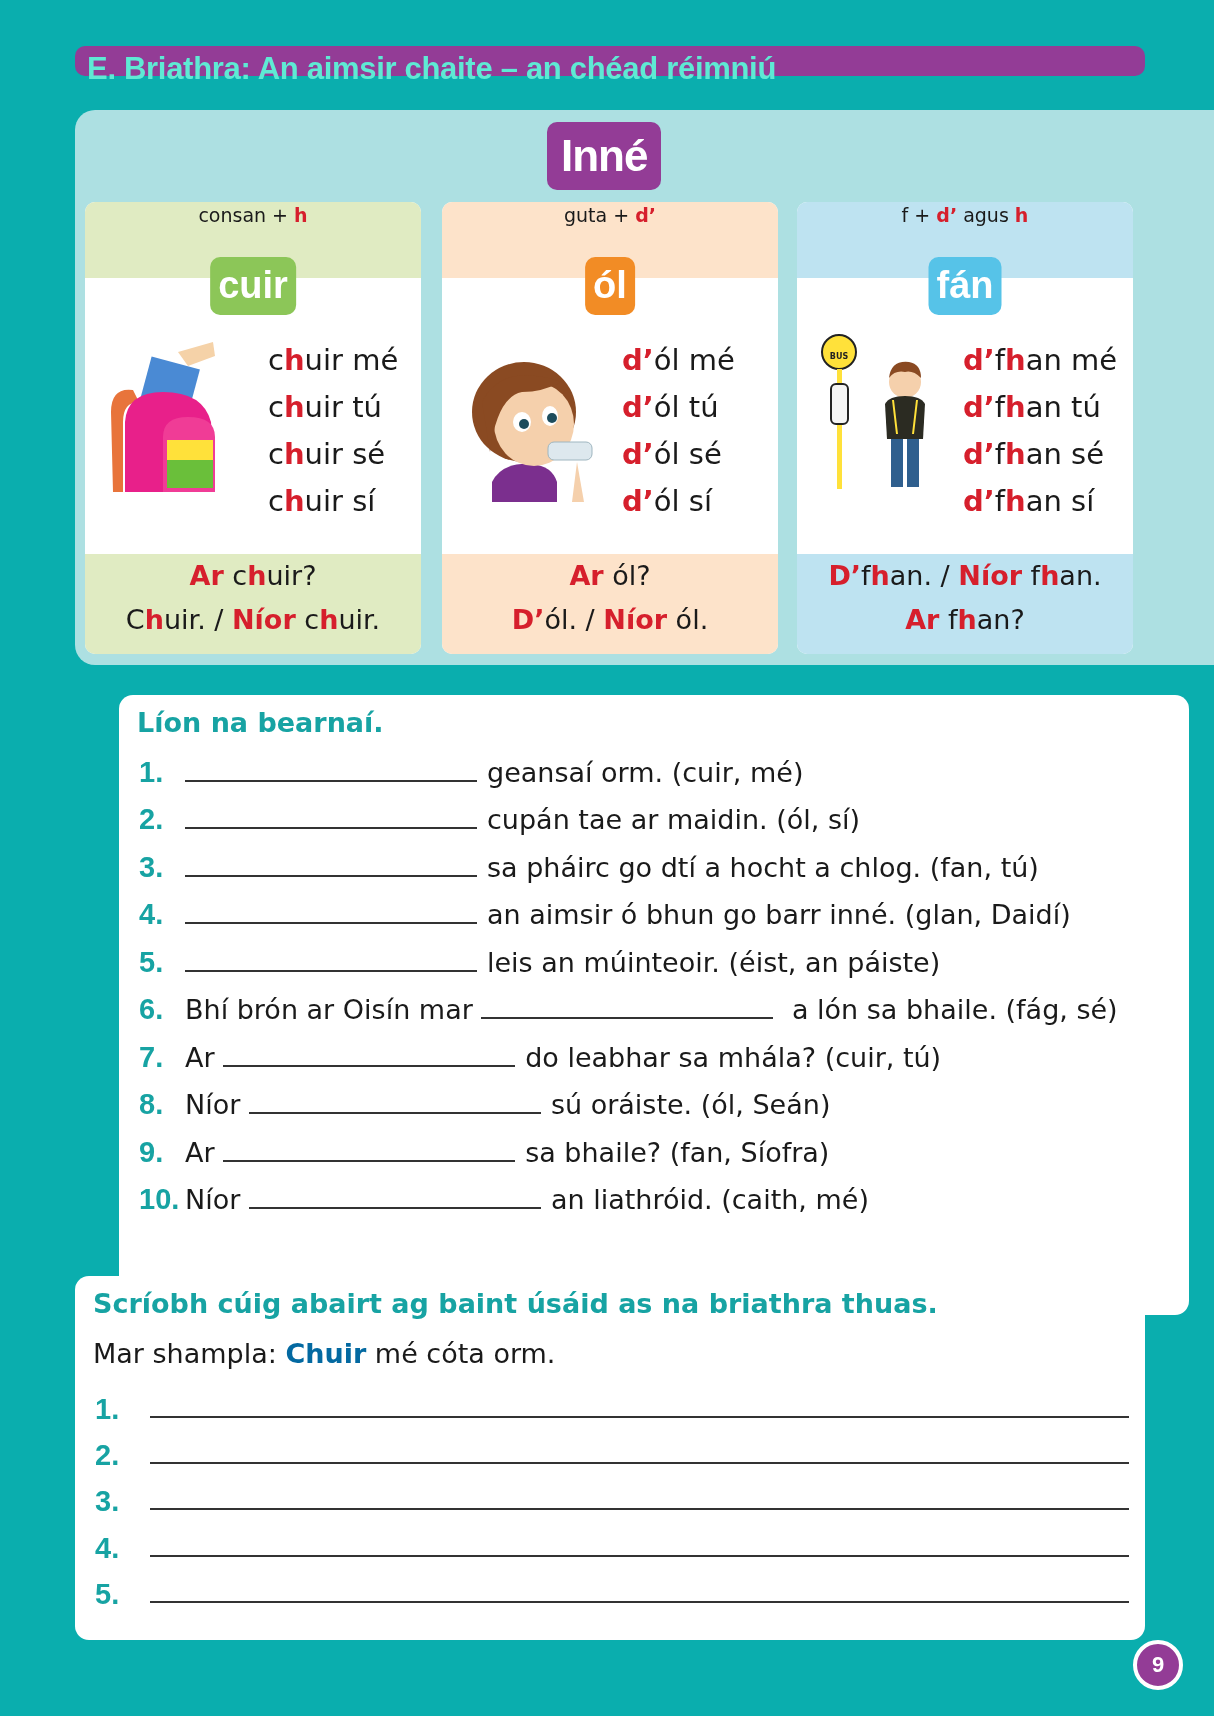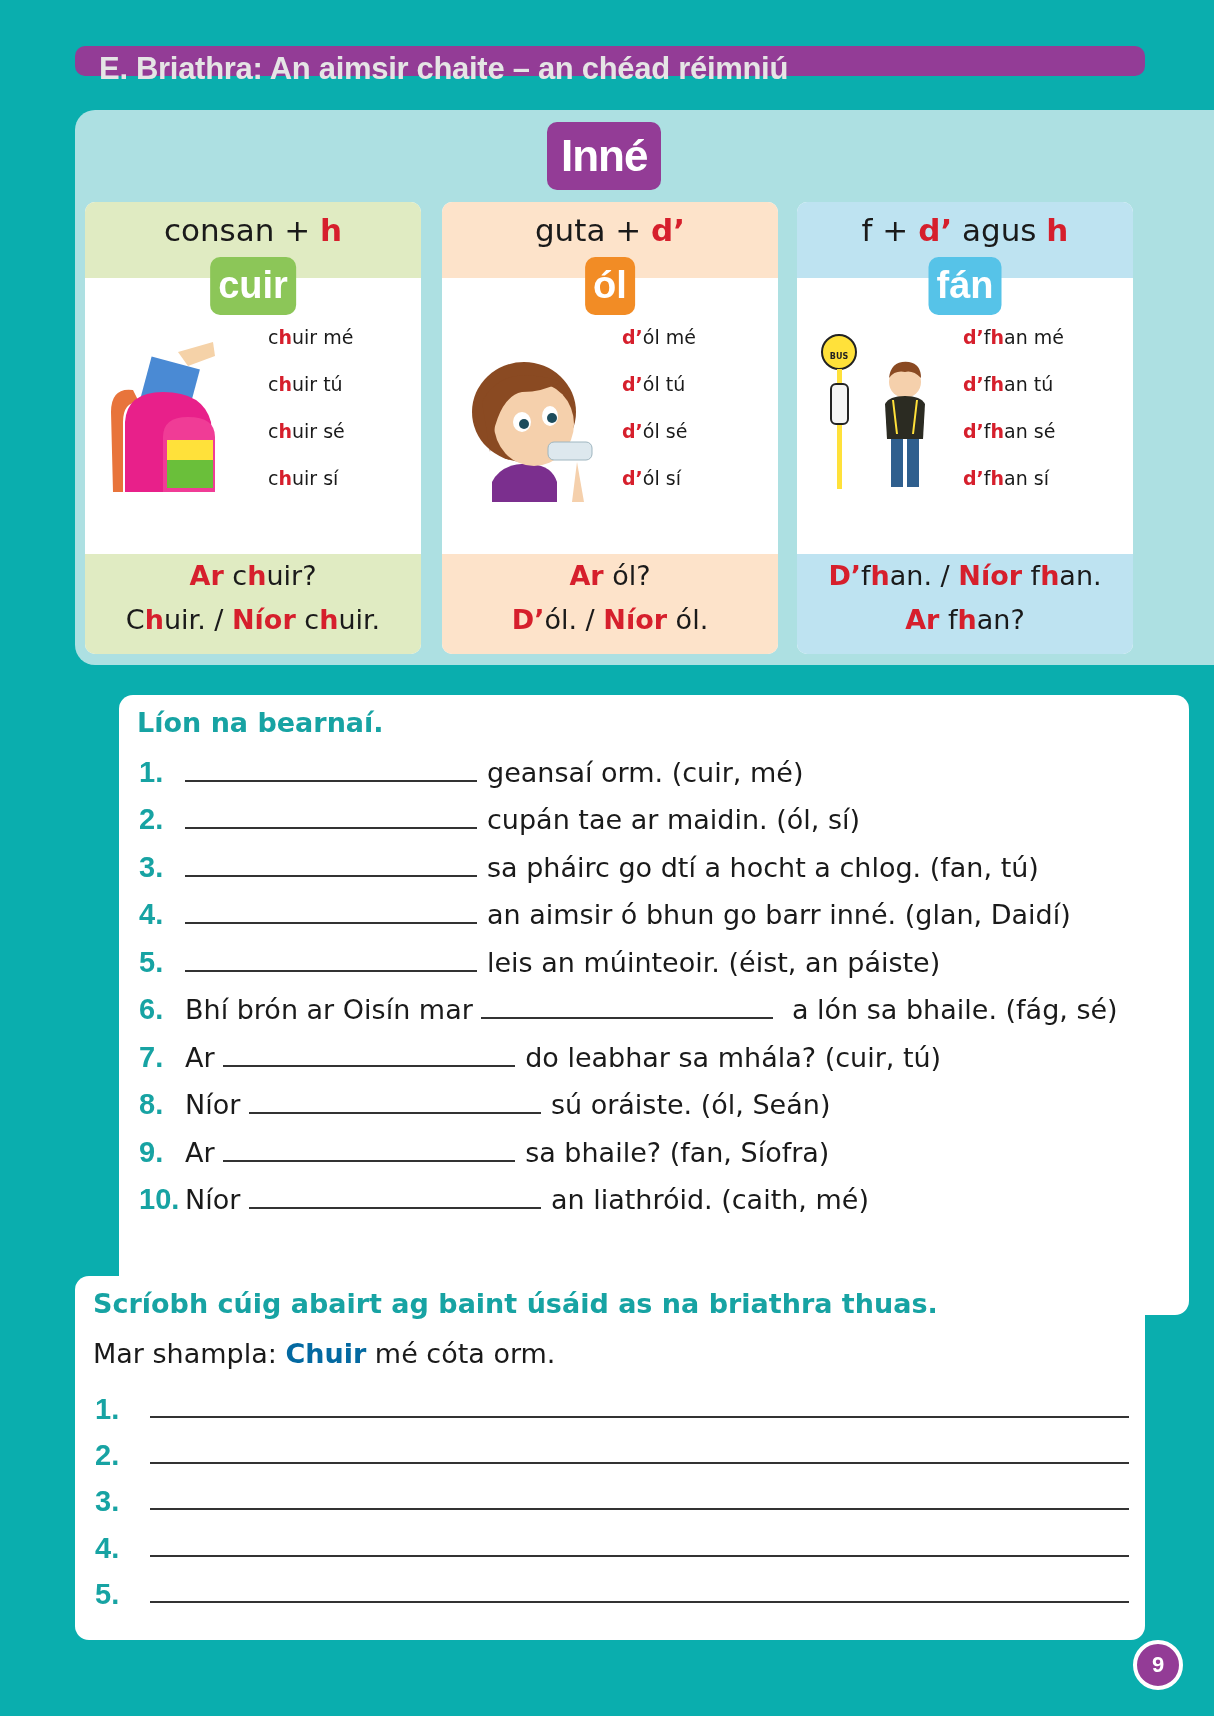"E. Briathra: An aimsir chaite" .title-bar { color: #e5e5e5 -> #5eead4; padding-left: 24px -> 12px }
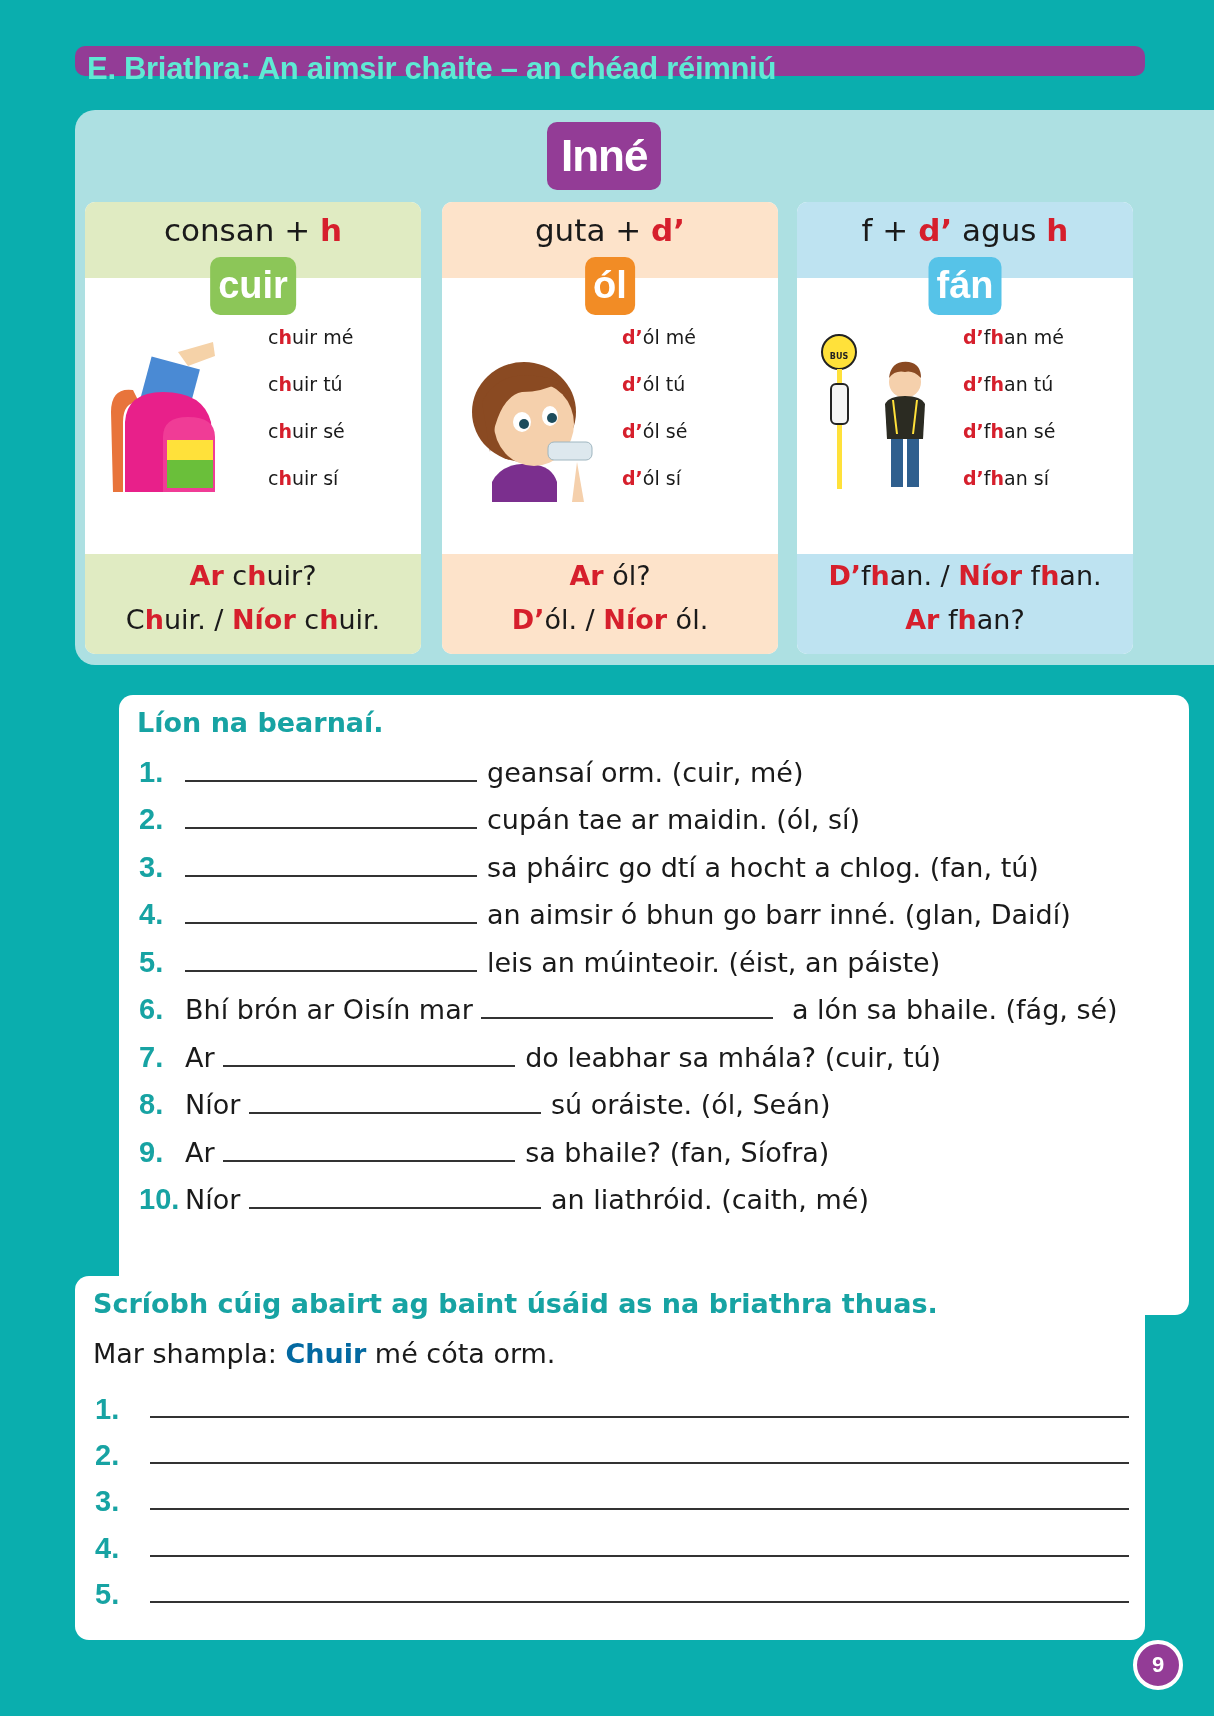"consan + h" .card .head { font-size: 31px -> 19px; padding-top: 10px -> 2px }
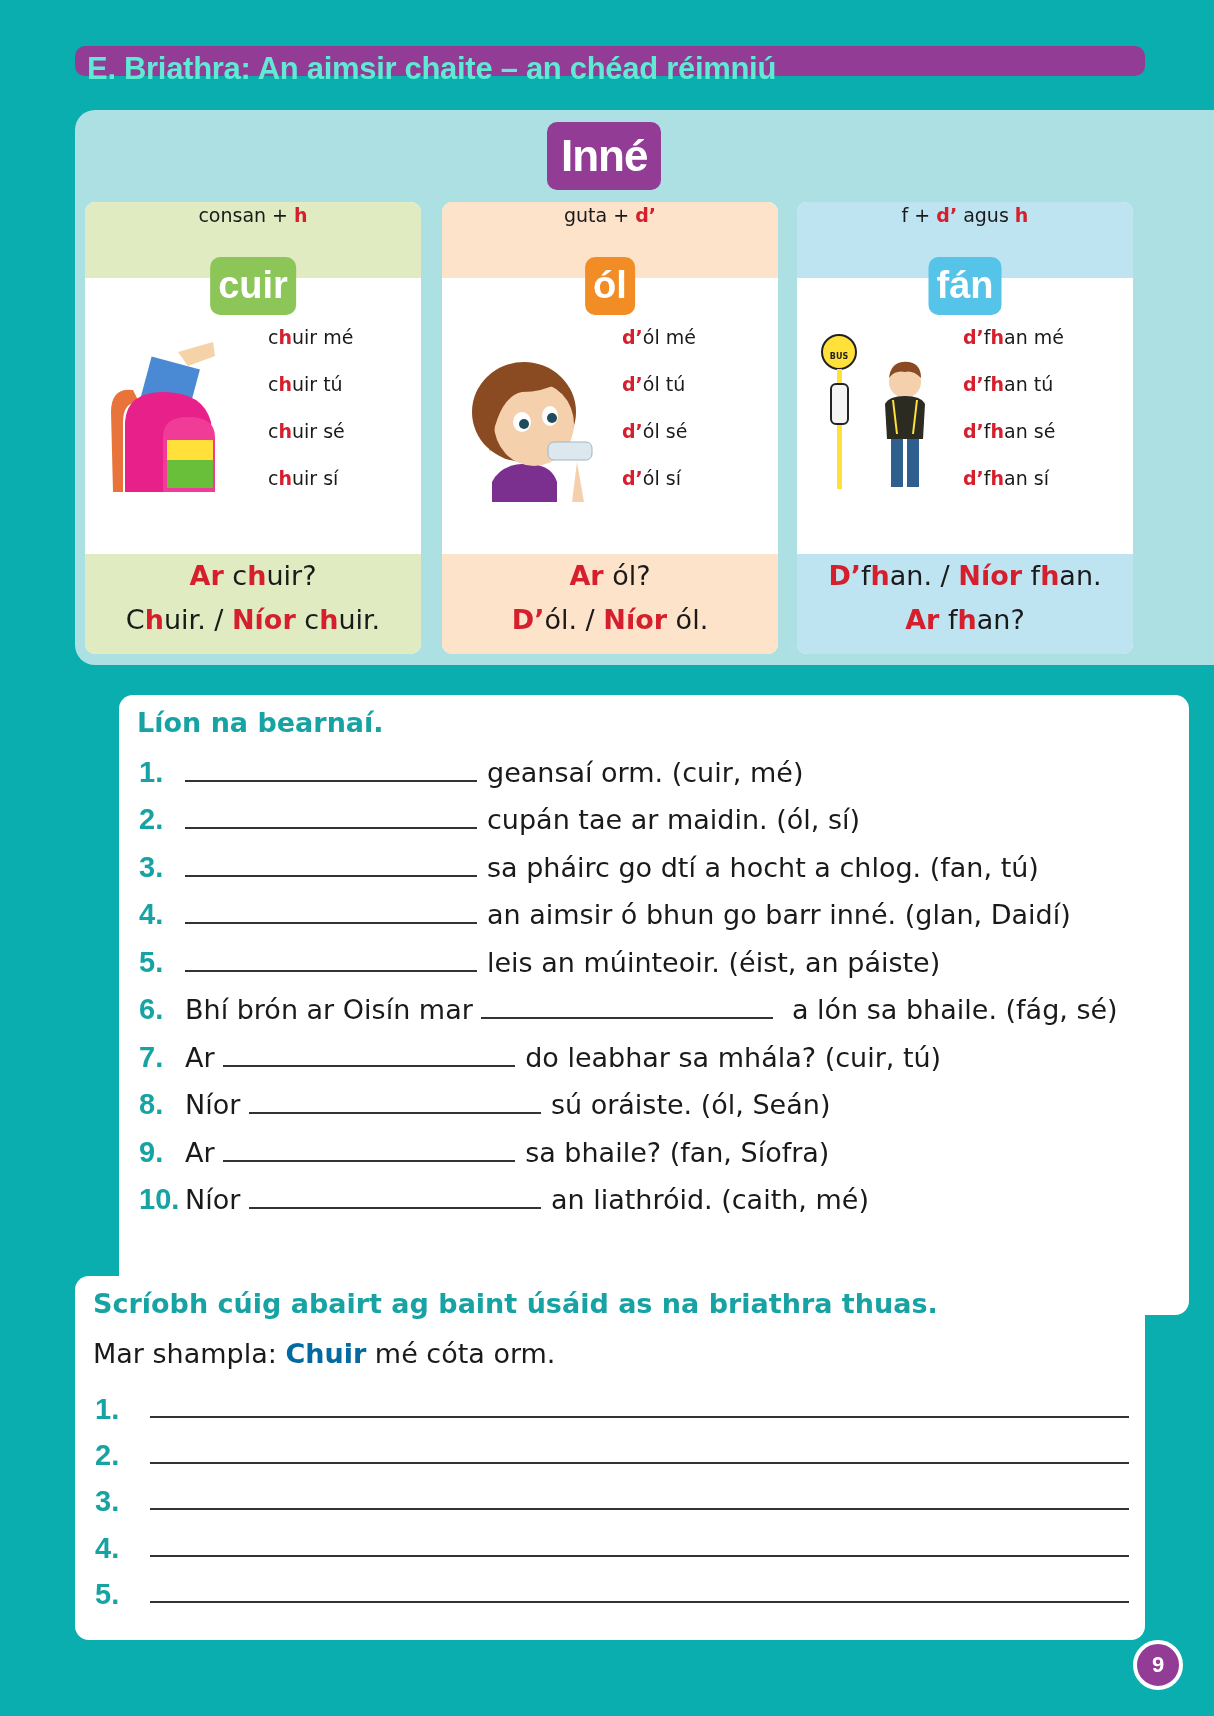"chuir mé" .card .forms { font-size: 19px -> 29px; top: 112px -> 135px }
